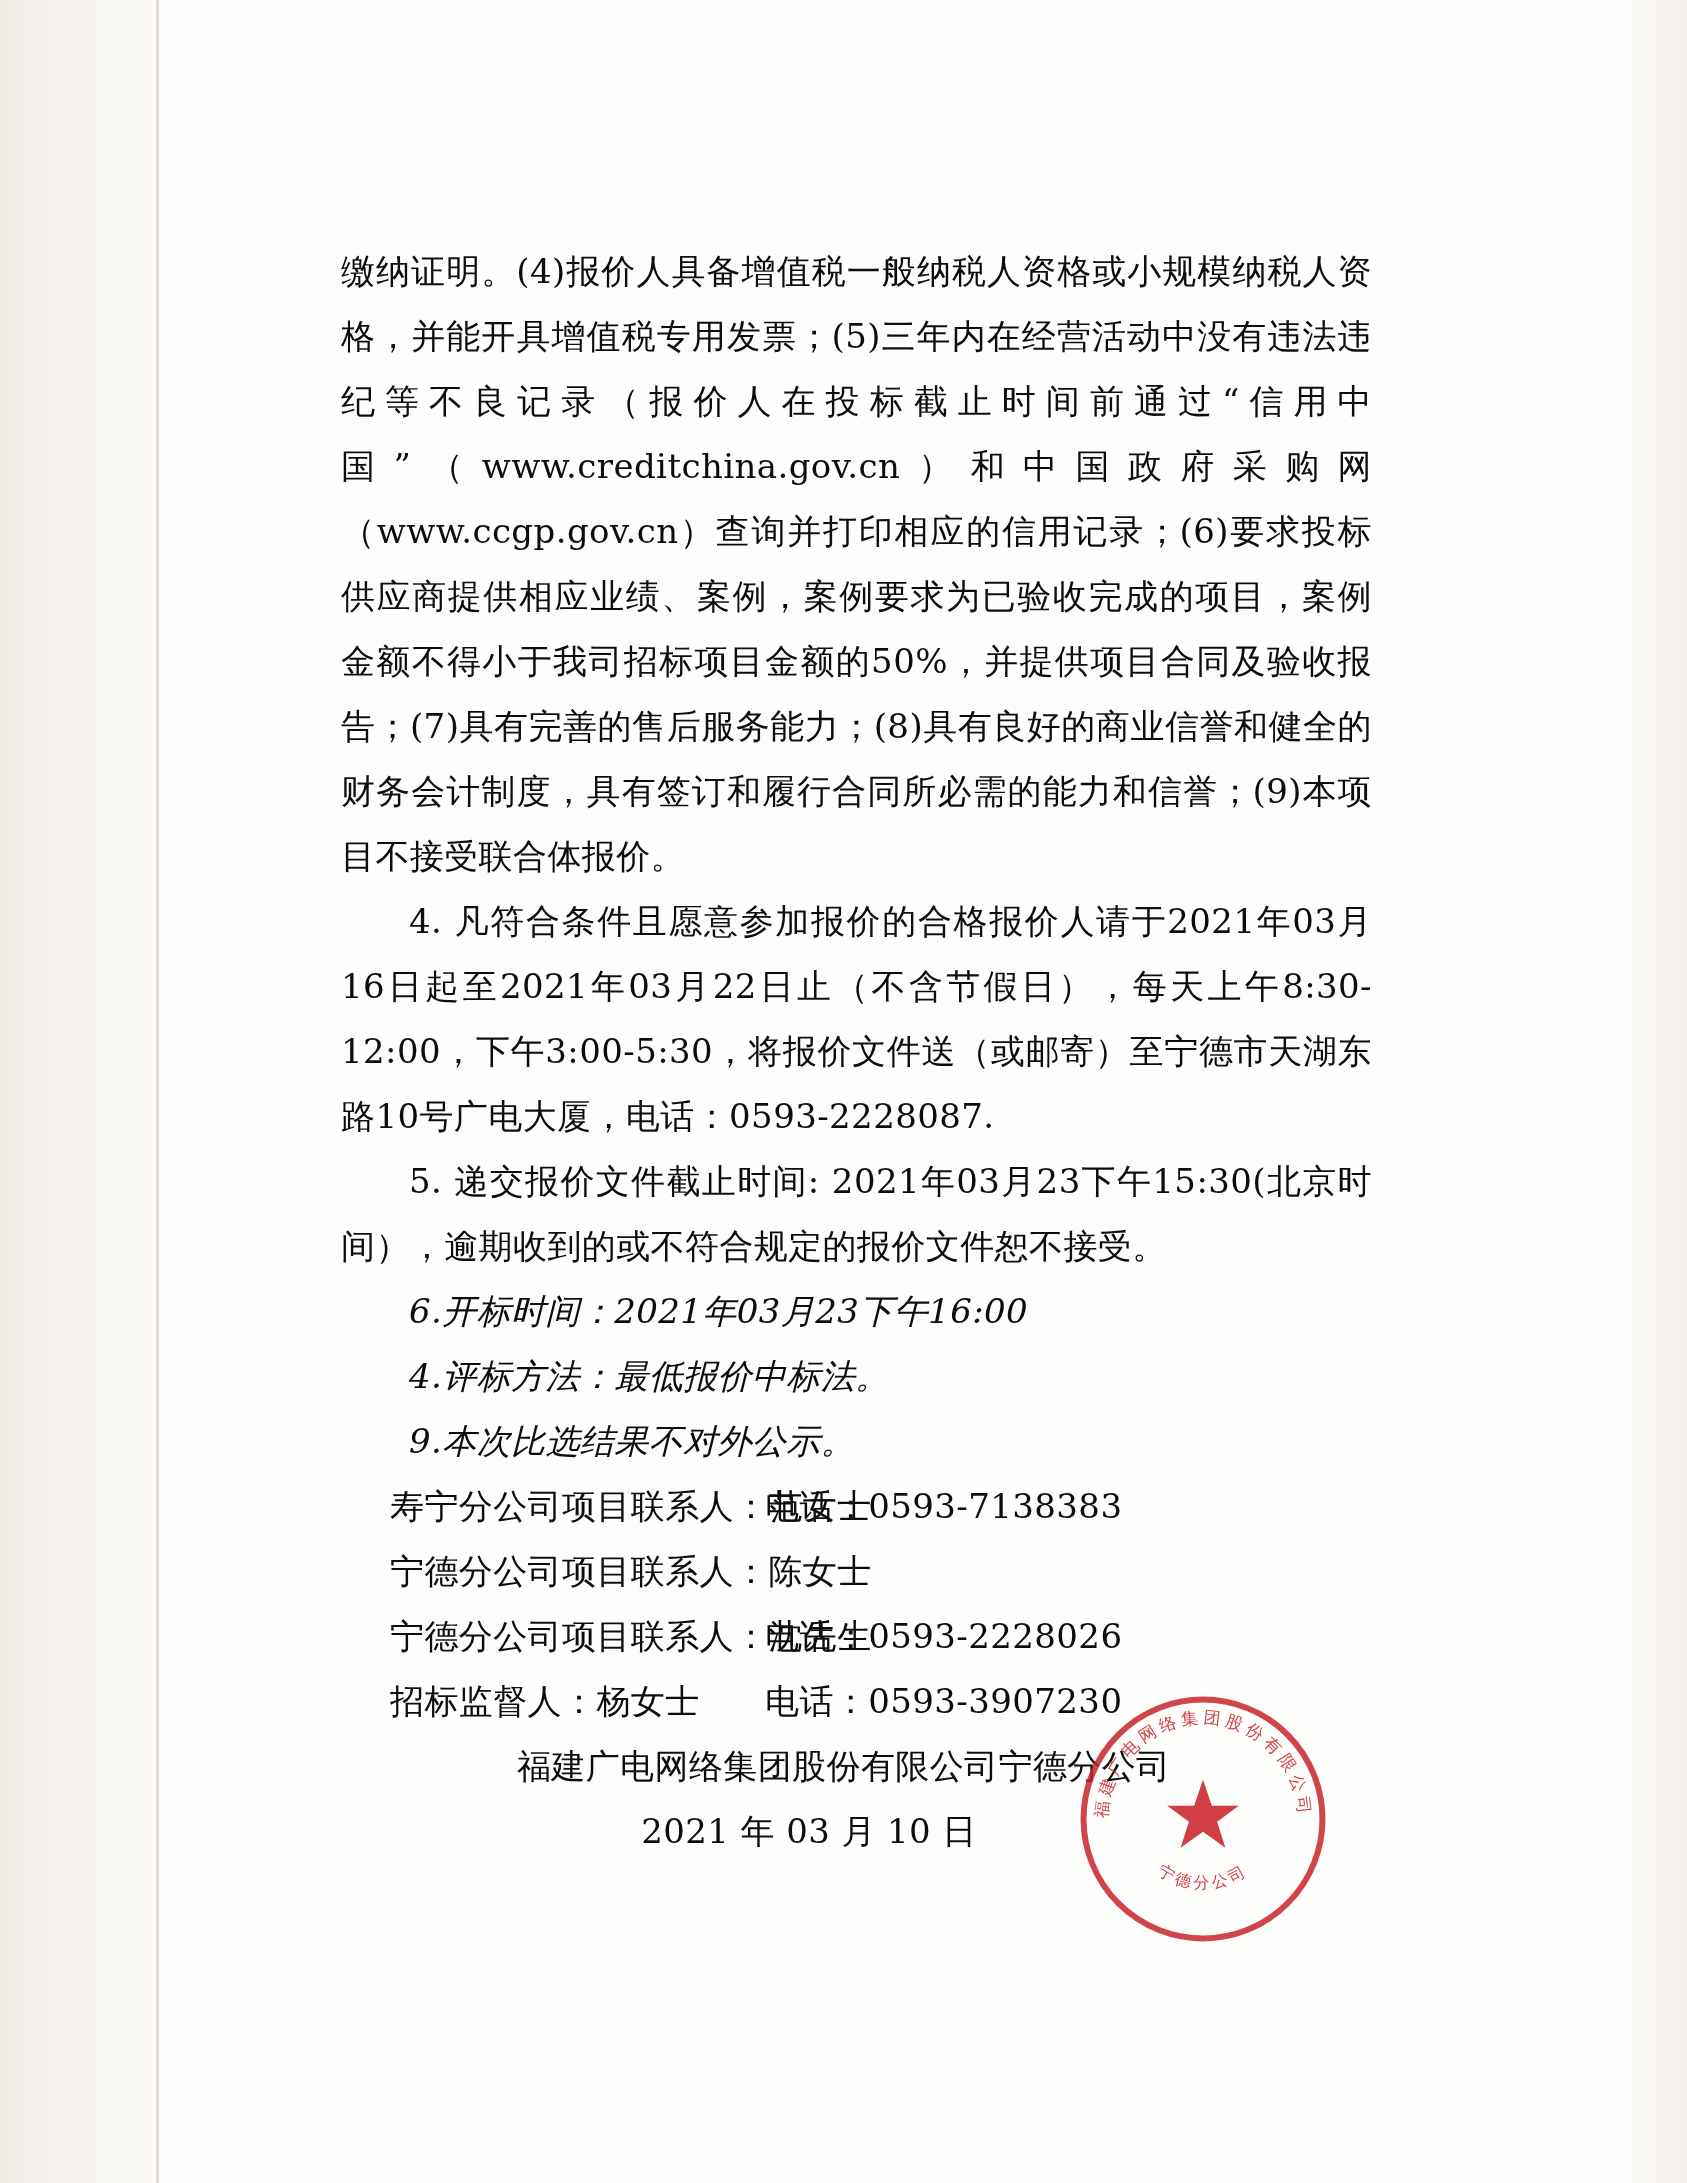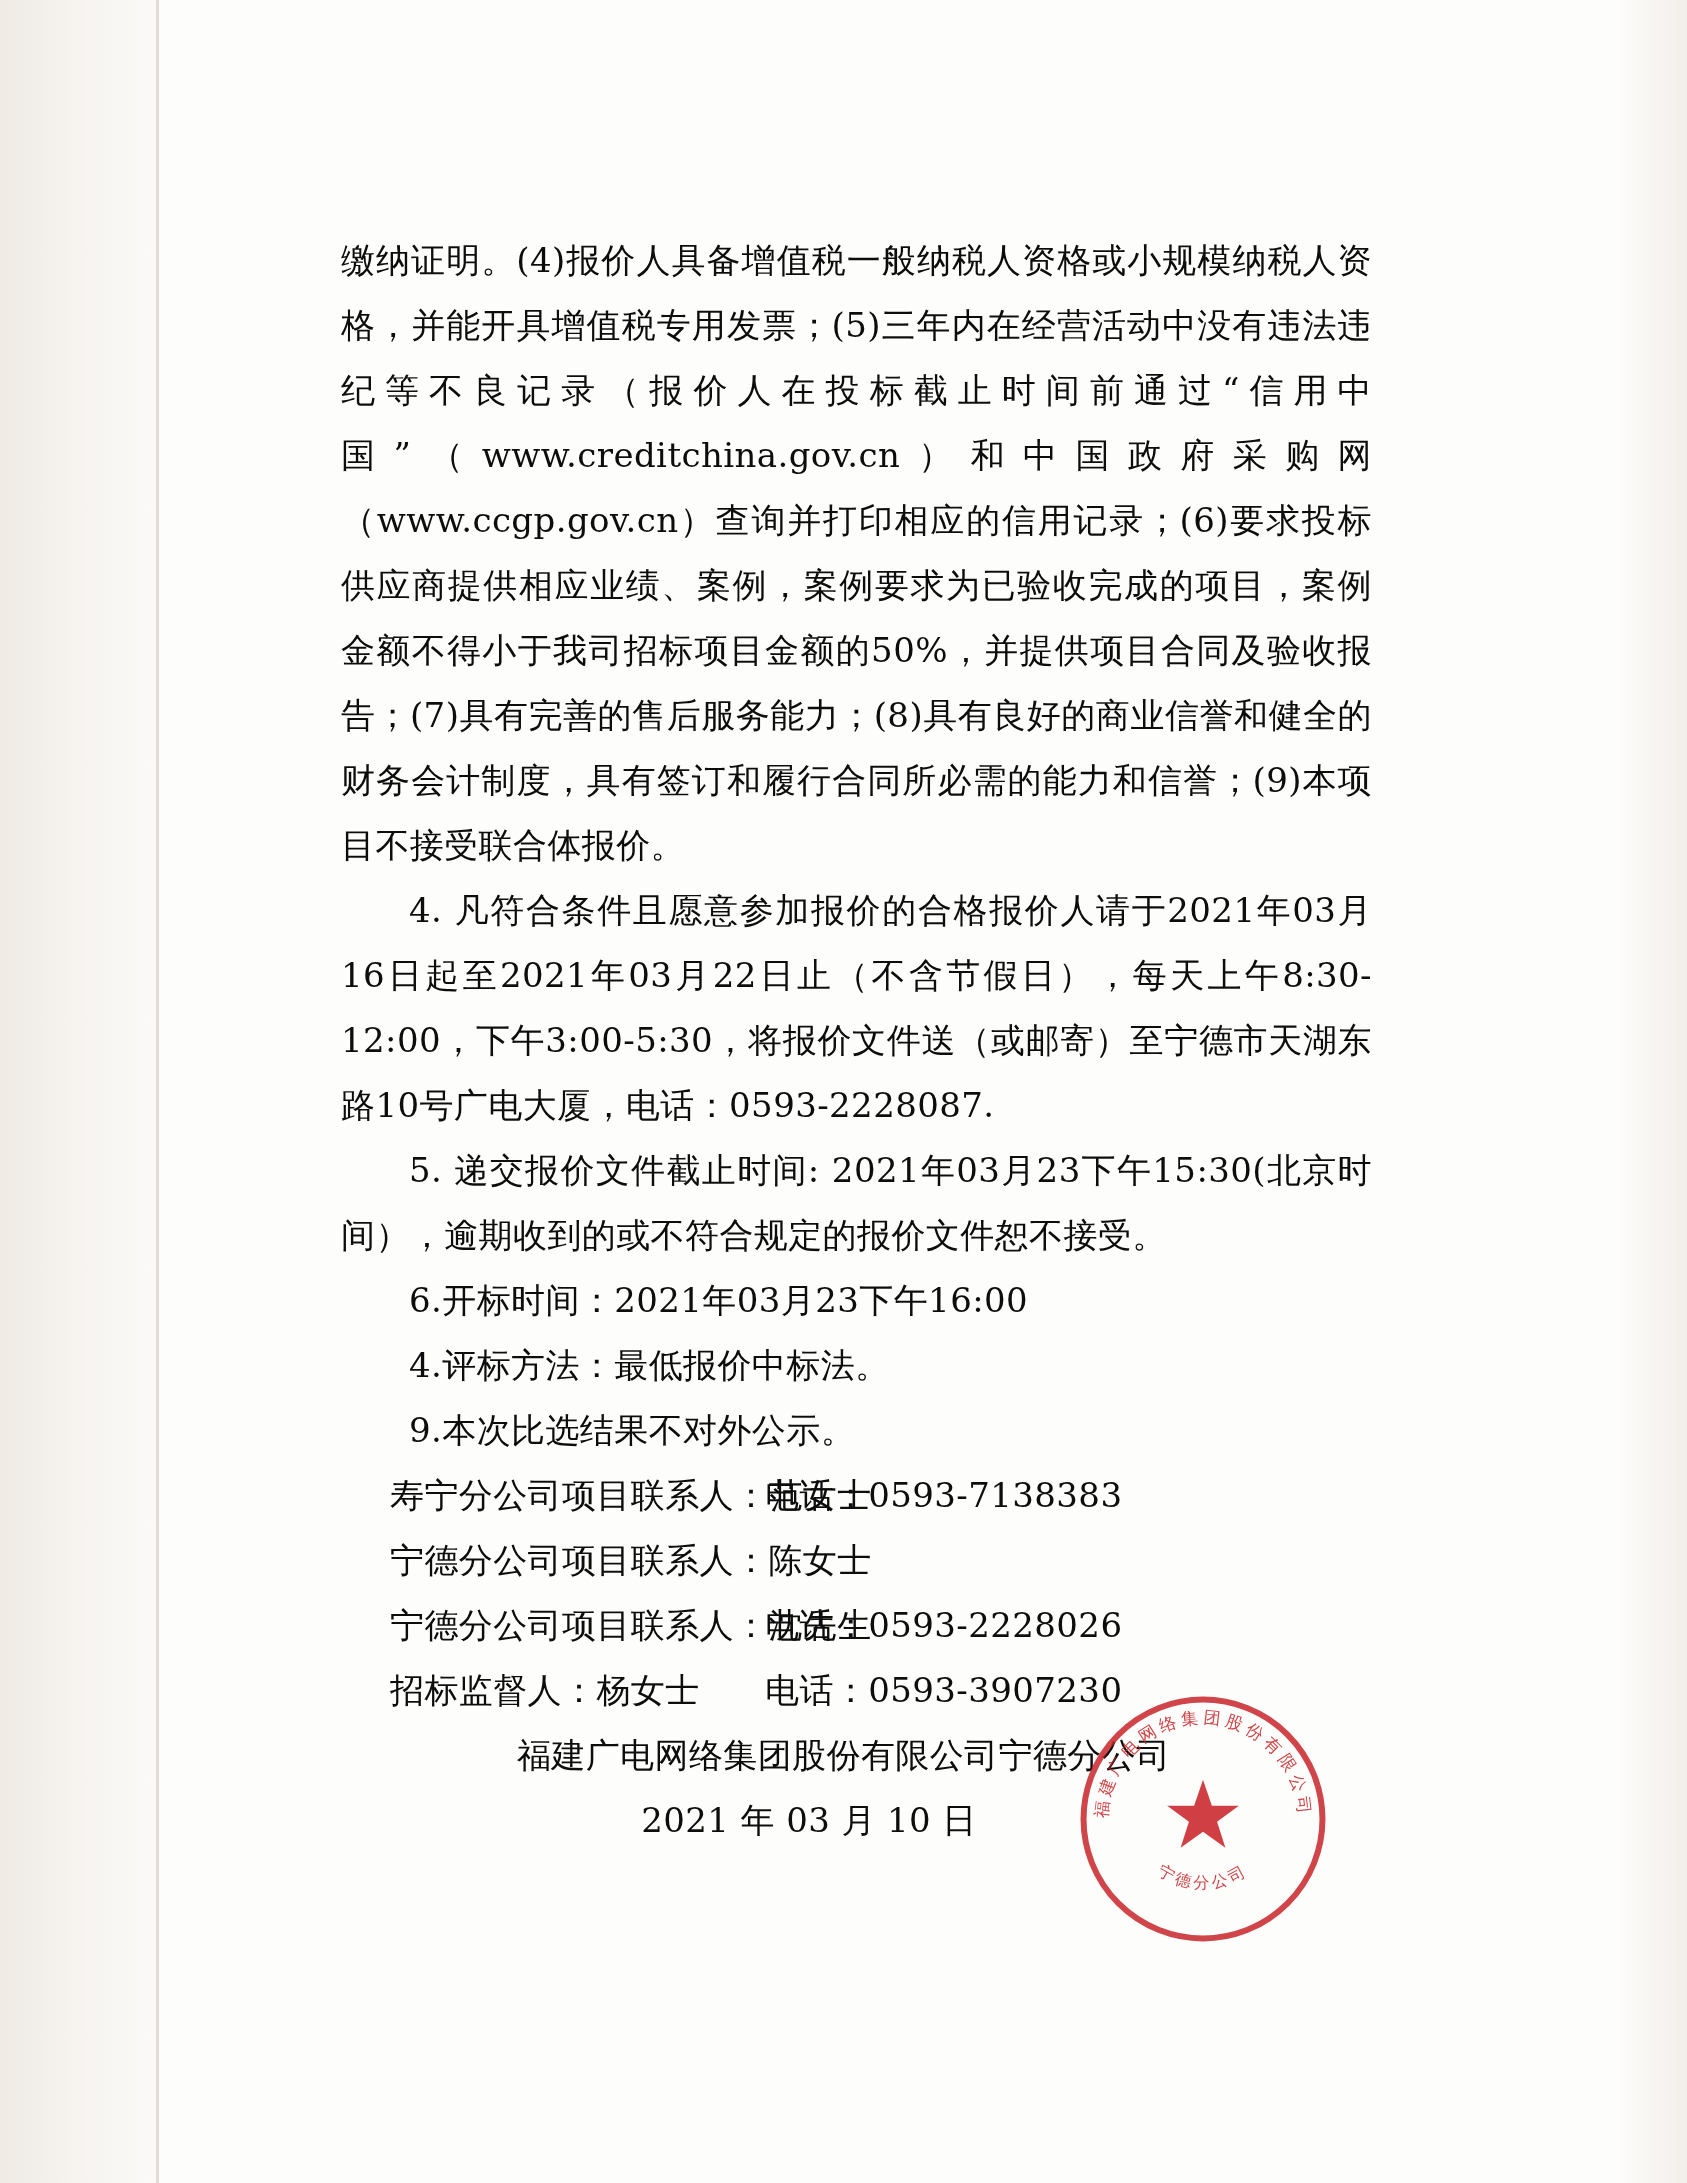"缴纳证明。(4)报价人具备增值税一般纳税人资格或小规模纳税人资格，并能开具增值税" #doc-body { top: 228px -> 239px }
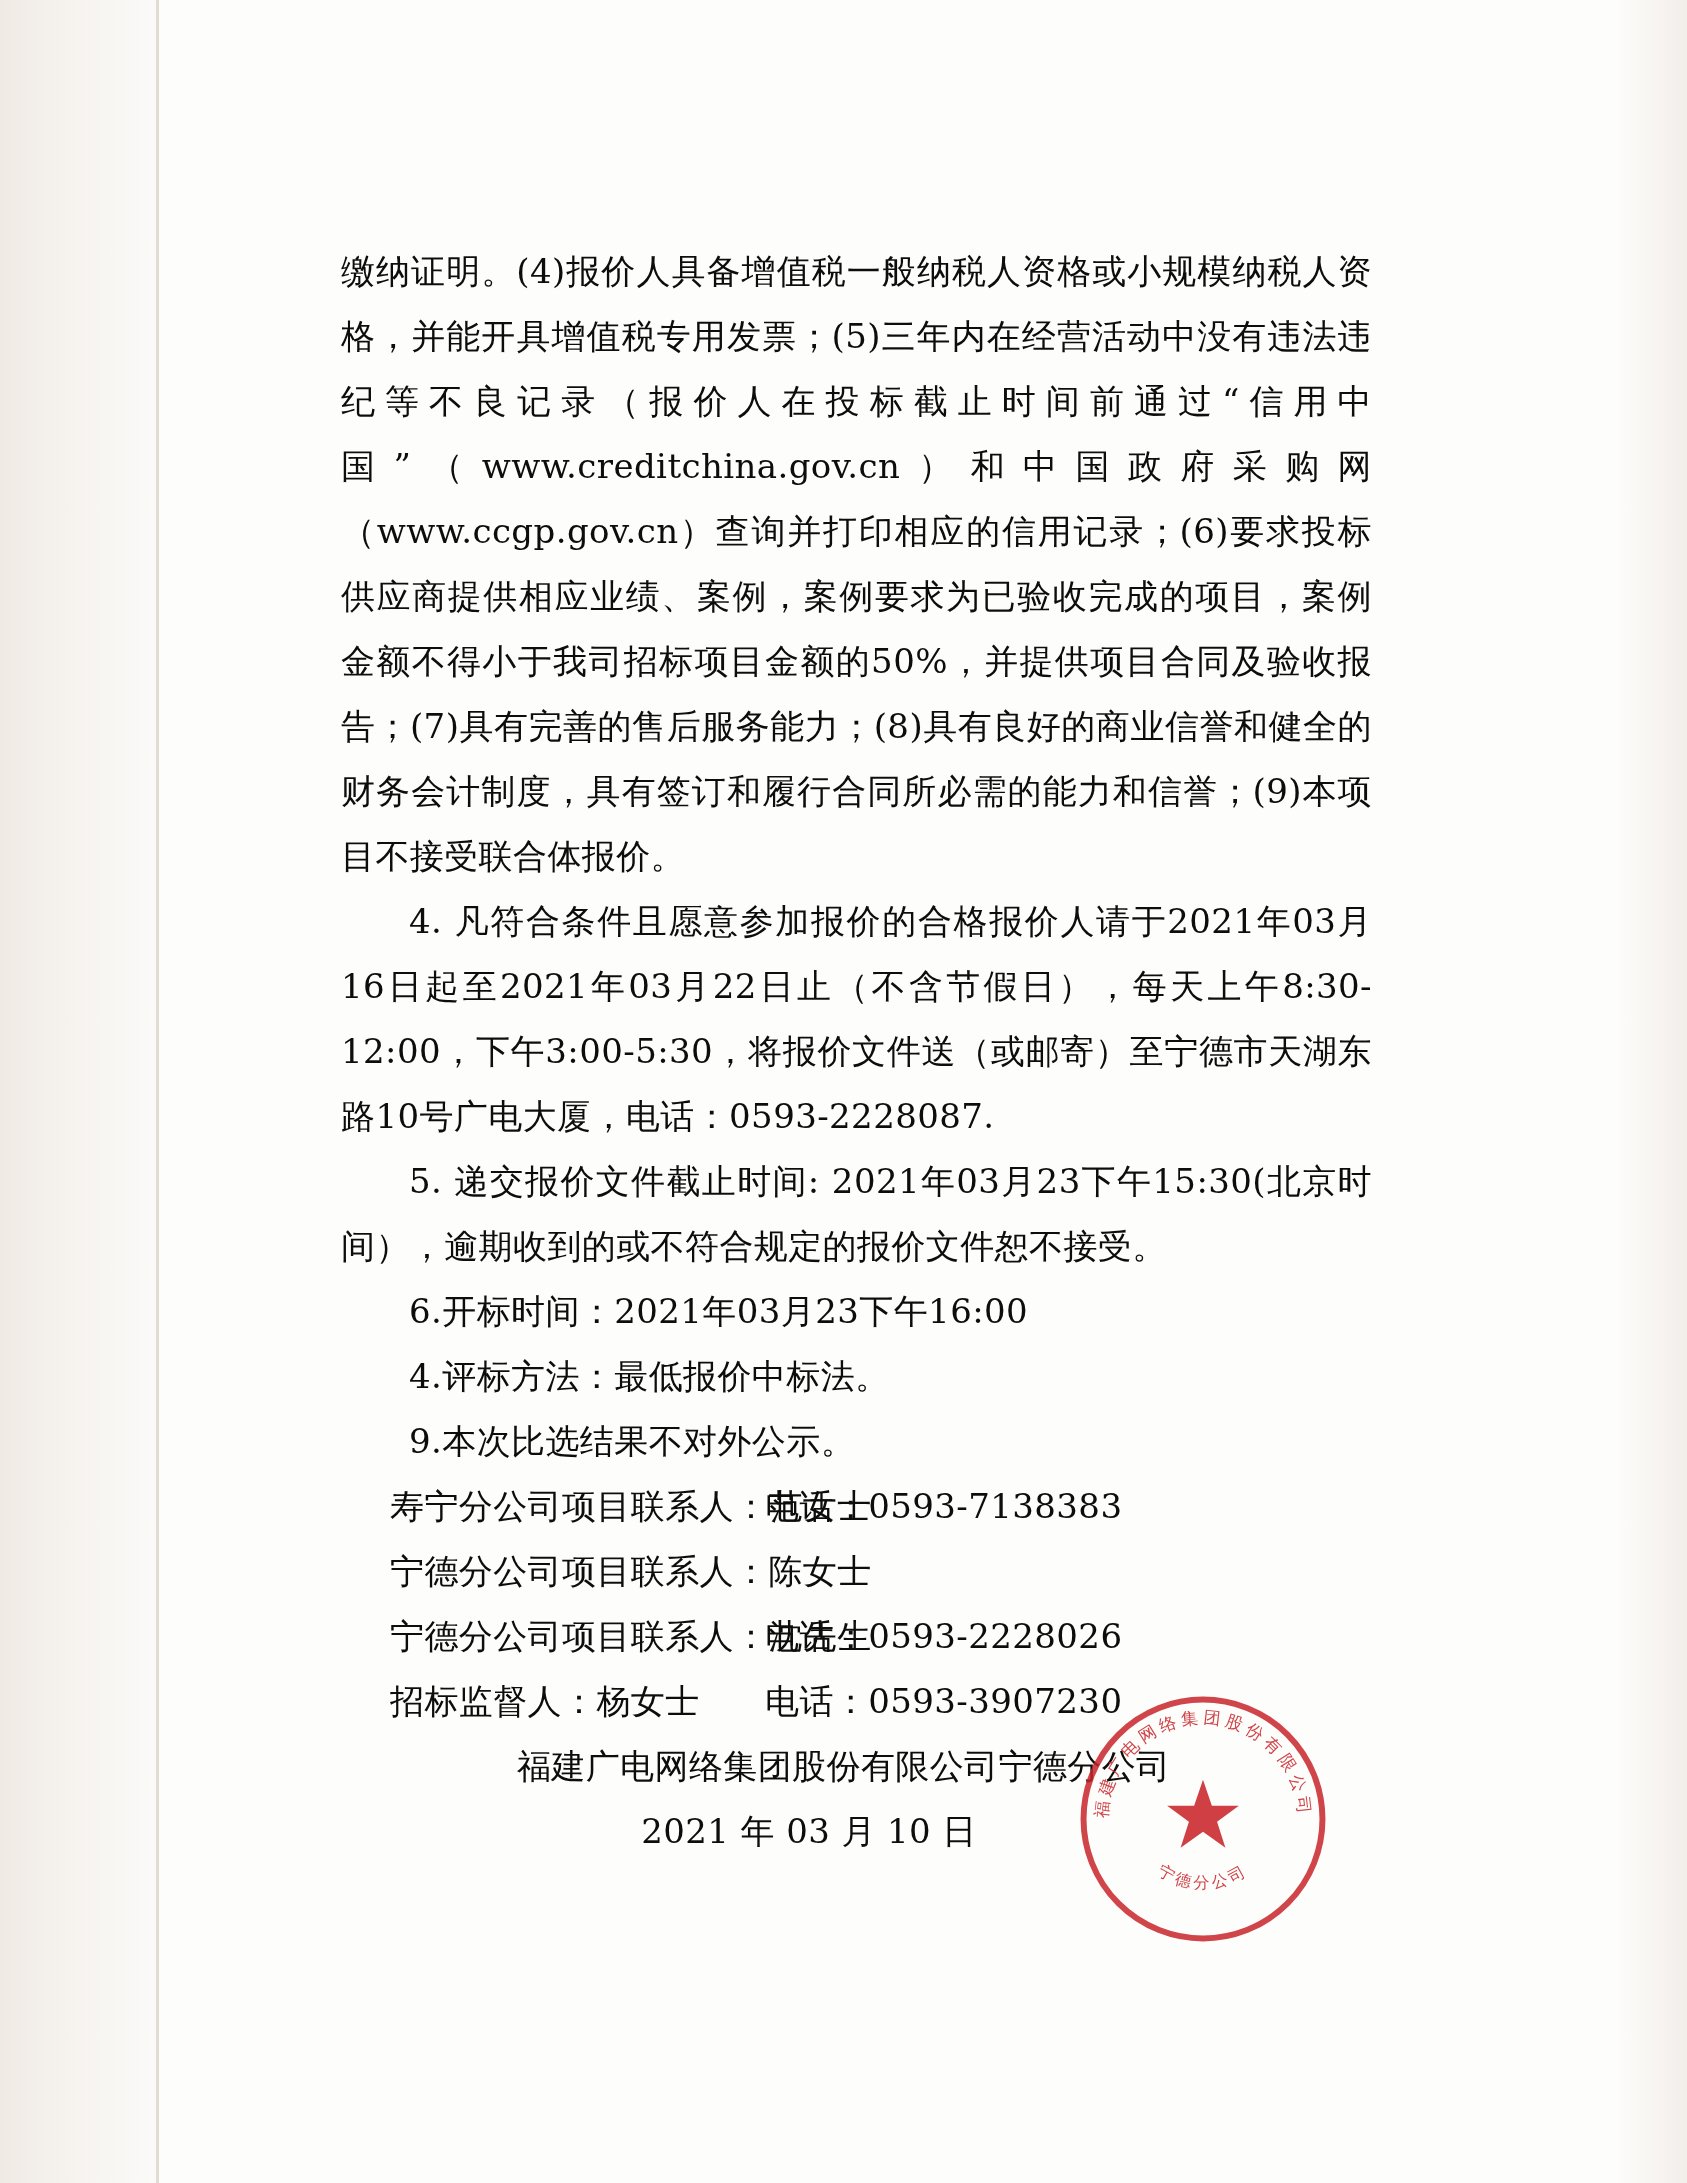"6.开标时间：2021年03月23下午16:00" .para.nojust { font-style: none -> italic }
